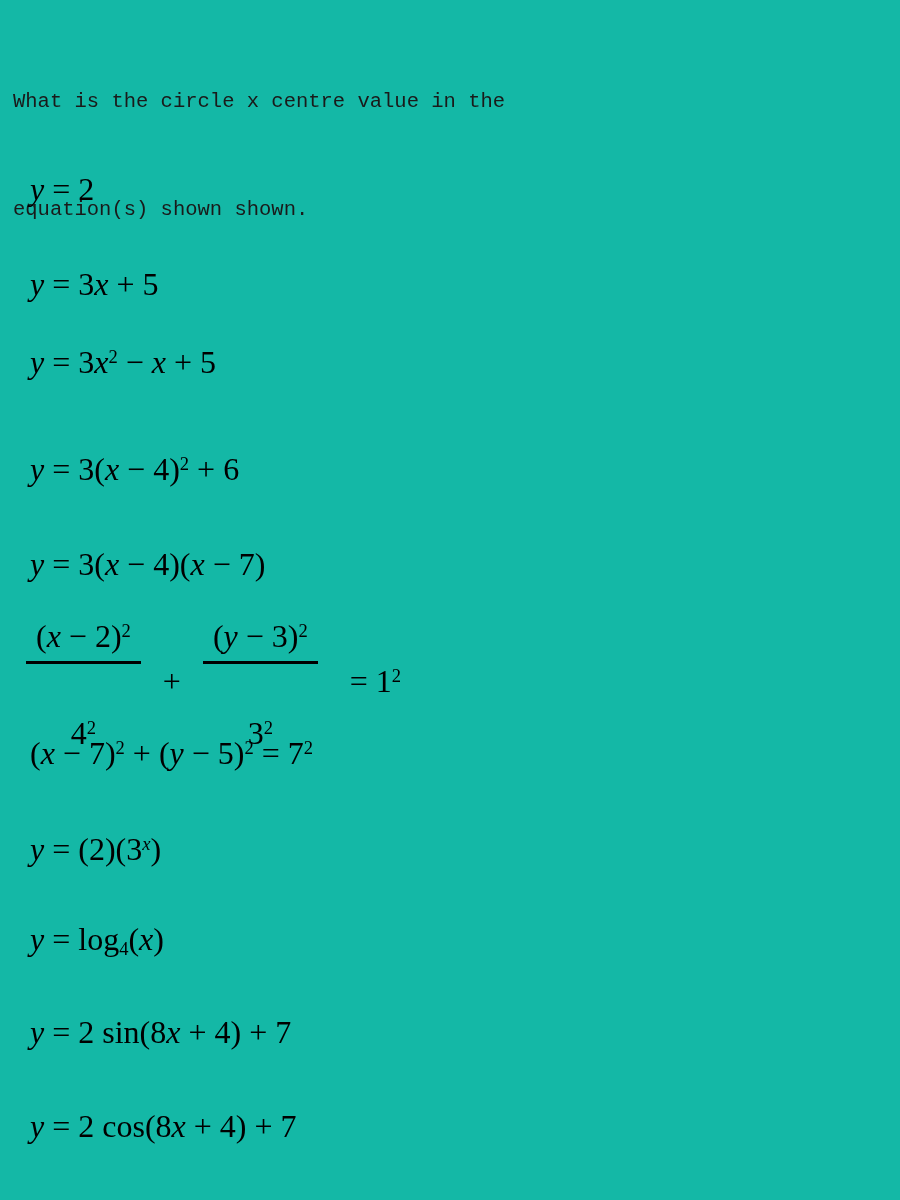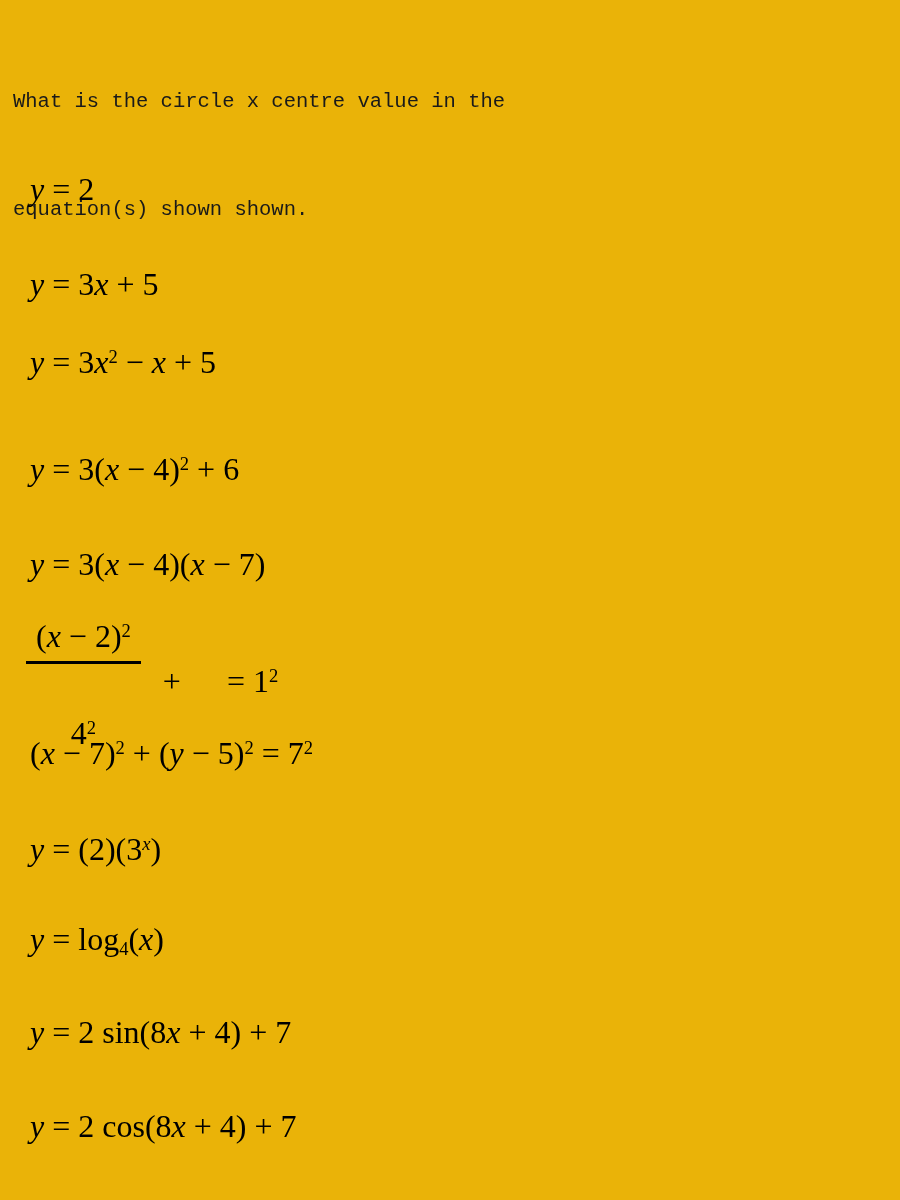"What is the circle x" .page { background: #eab308 -> #14b8a6 }
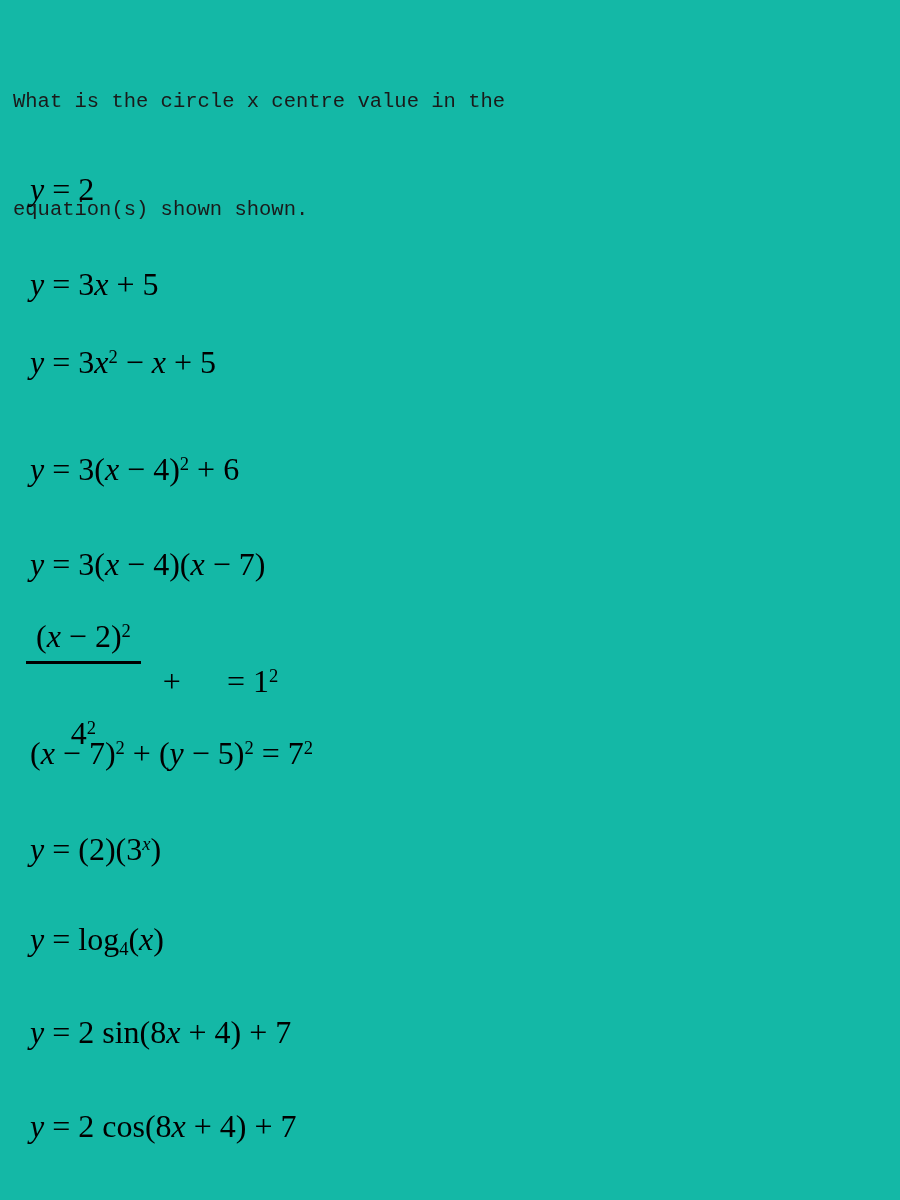"(y − 3)2" span.frac { html: none -> <span> <span>(<i>y</i> − 3)<sup>2</sup></span> <span>3<sup>2</sup></span> </span> }
